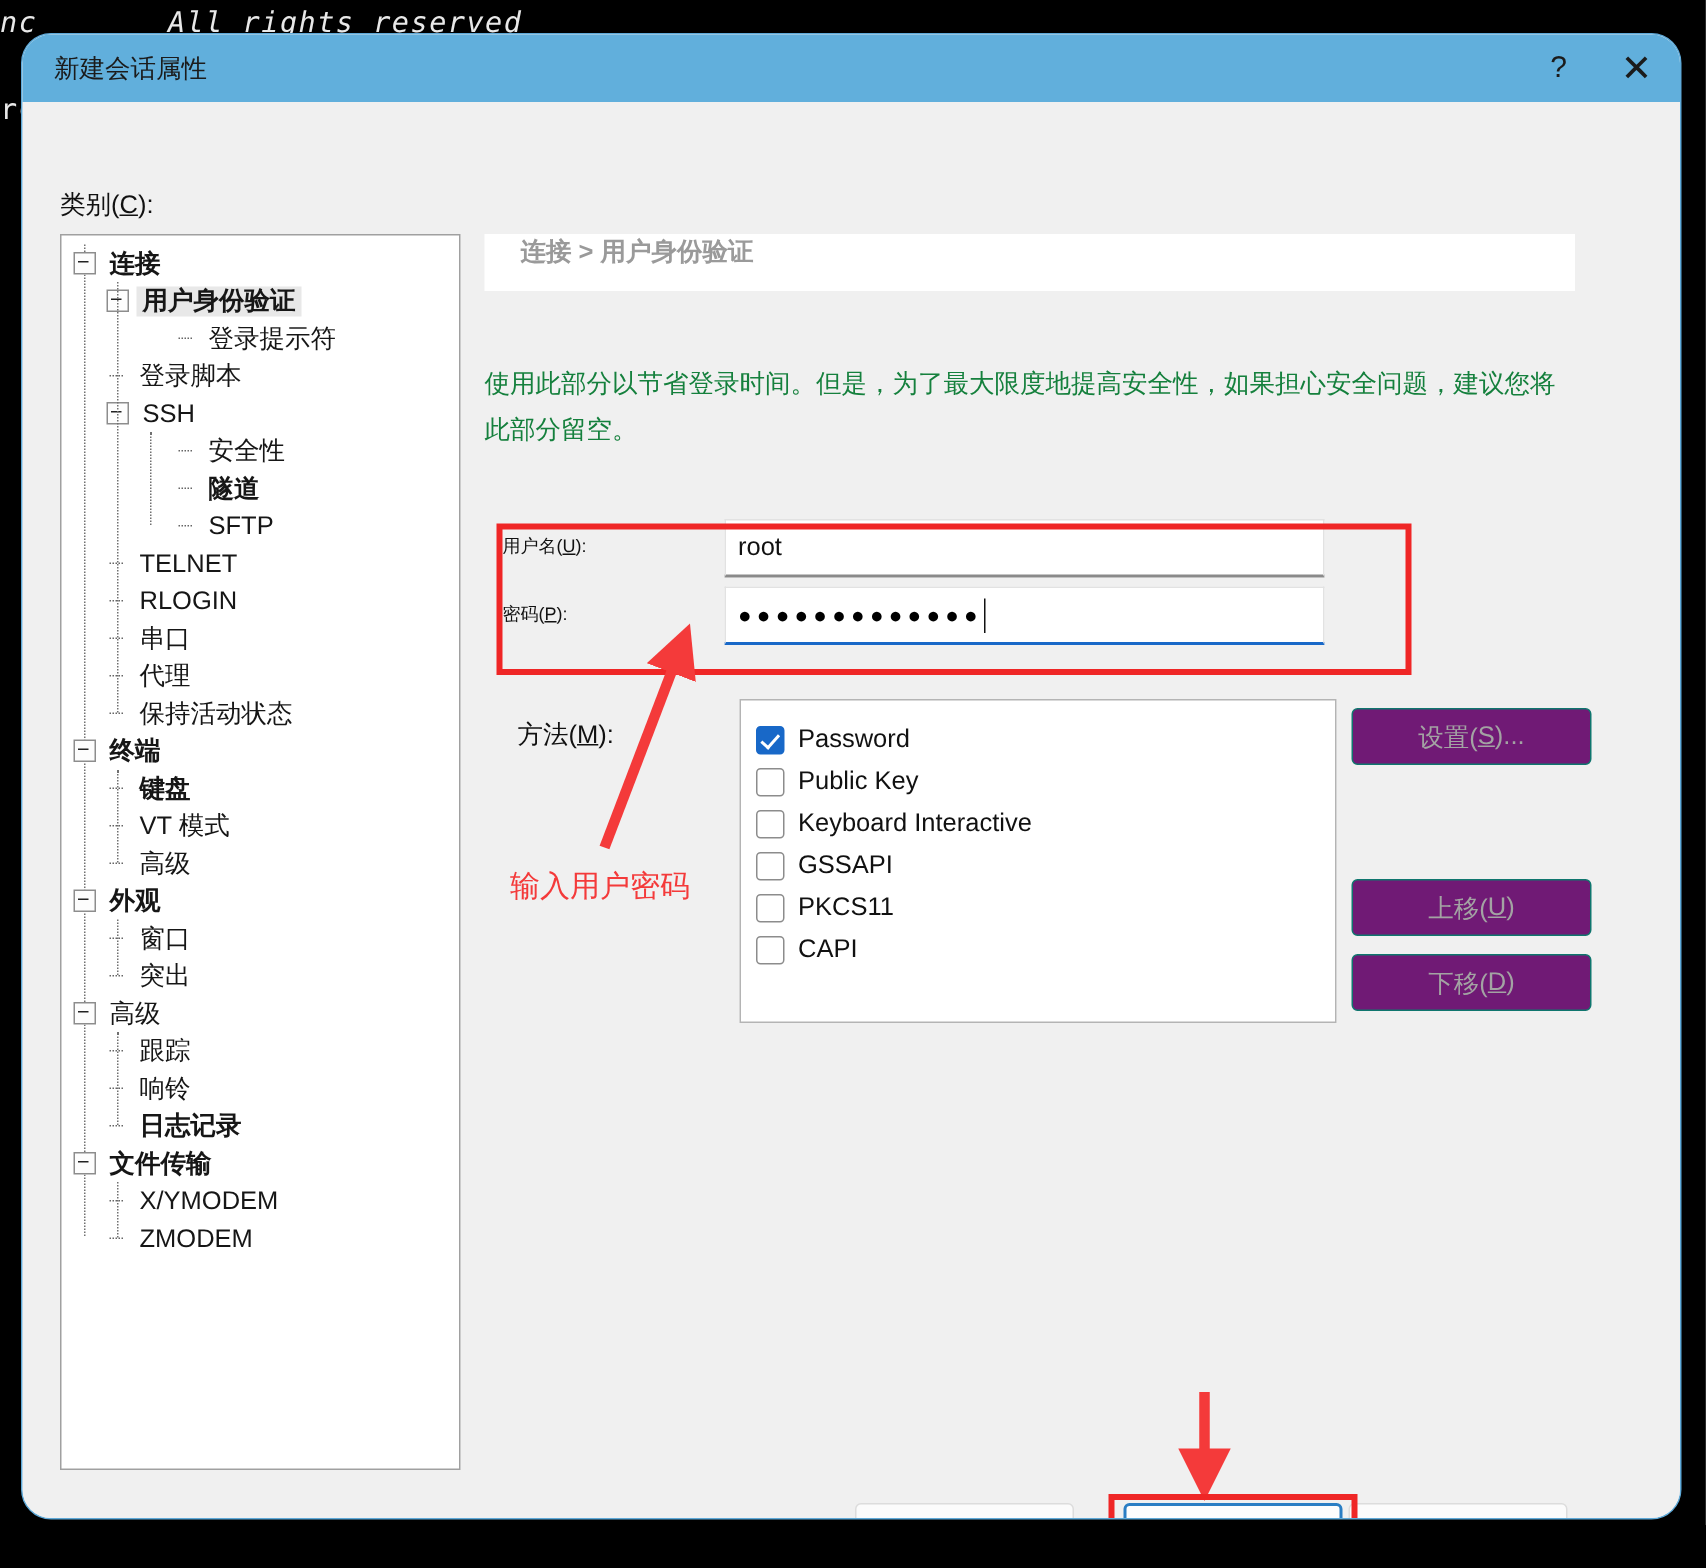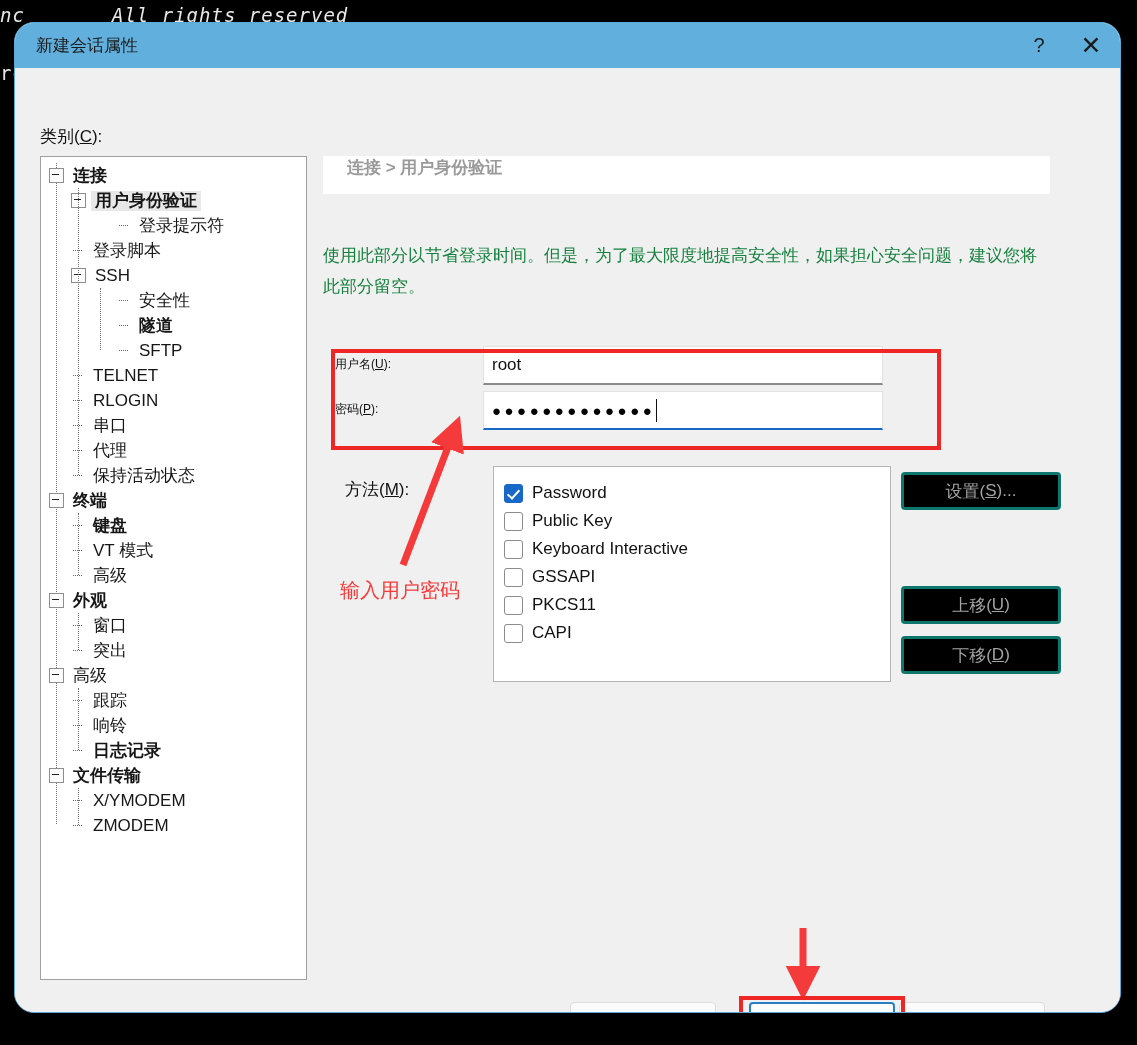"设置(" .side-btn { background: #000000 -> #701a75; border: 3px solid #0f766e -> 1px solid #0f766e }
